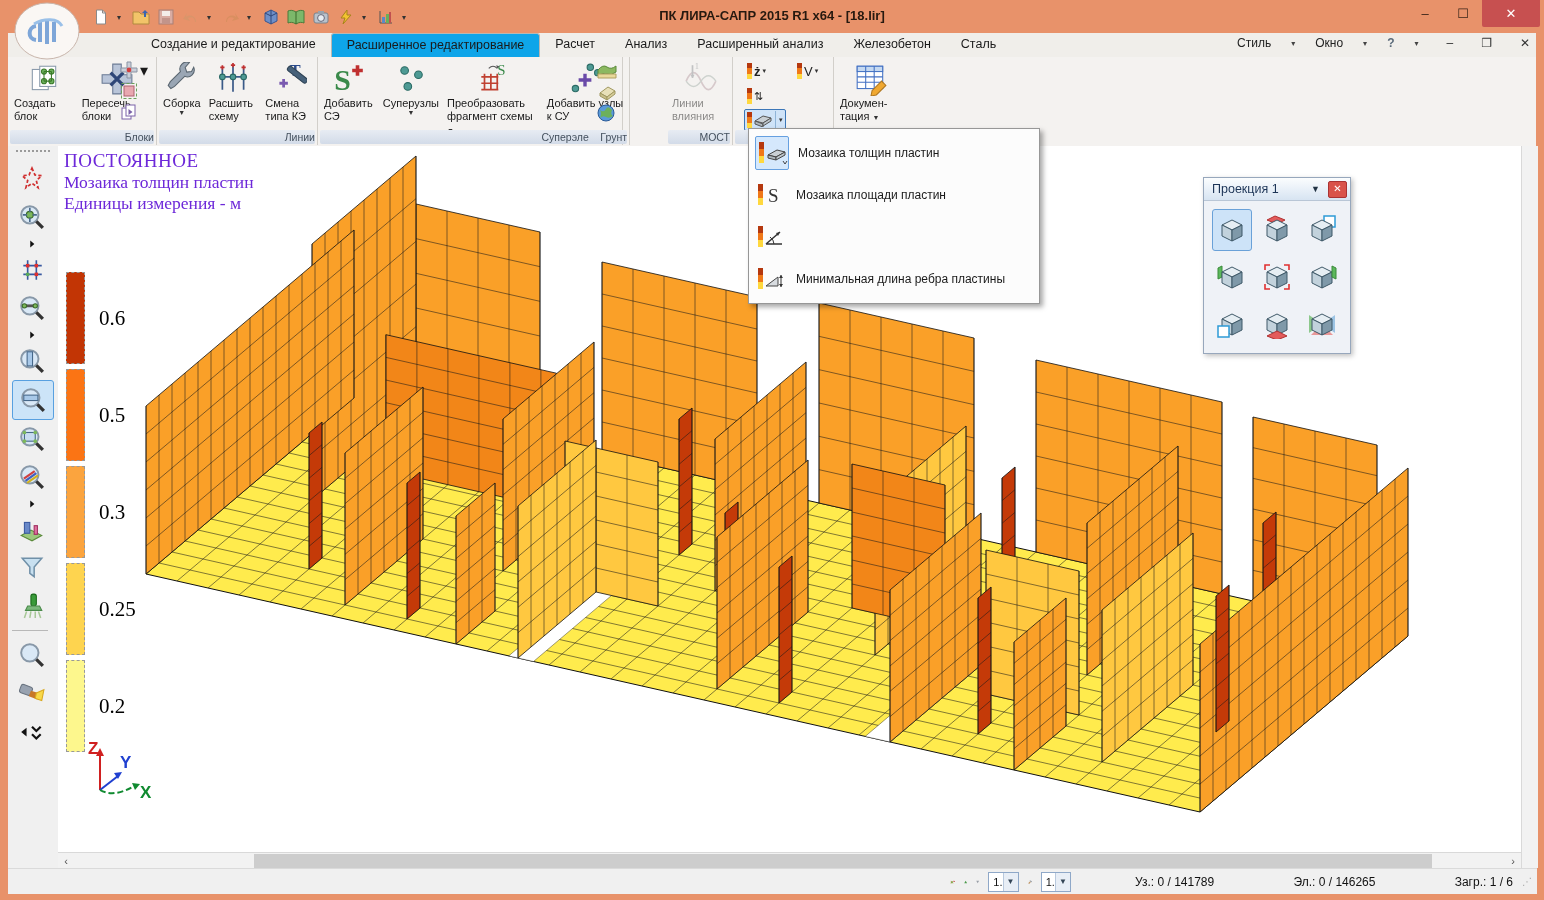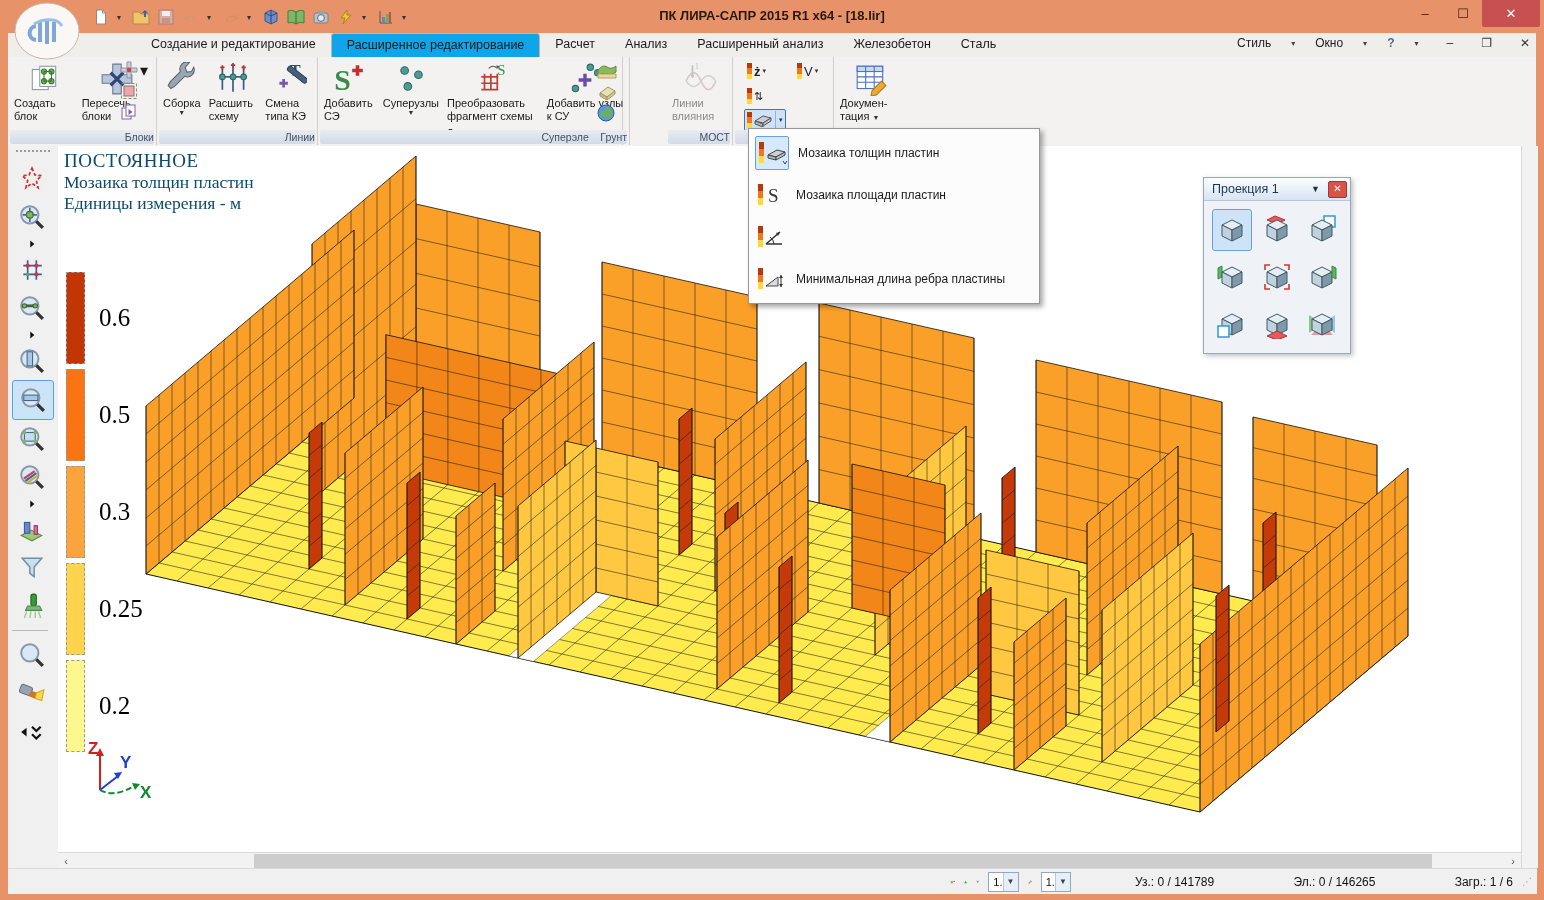"ПОСТОЯННОЕ" .overlay { color: #0c4a6e -> #6d28d9 }
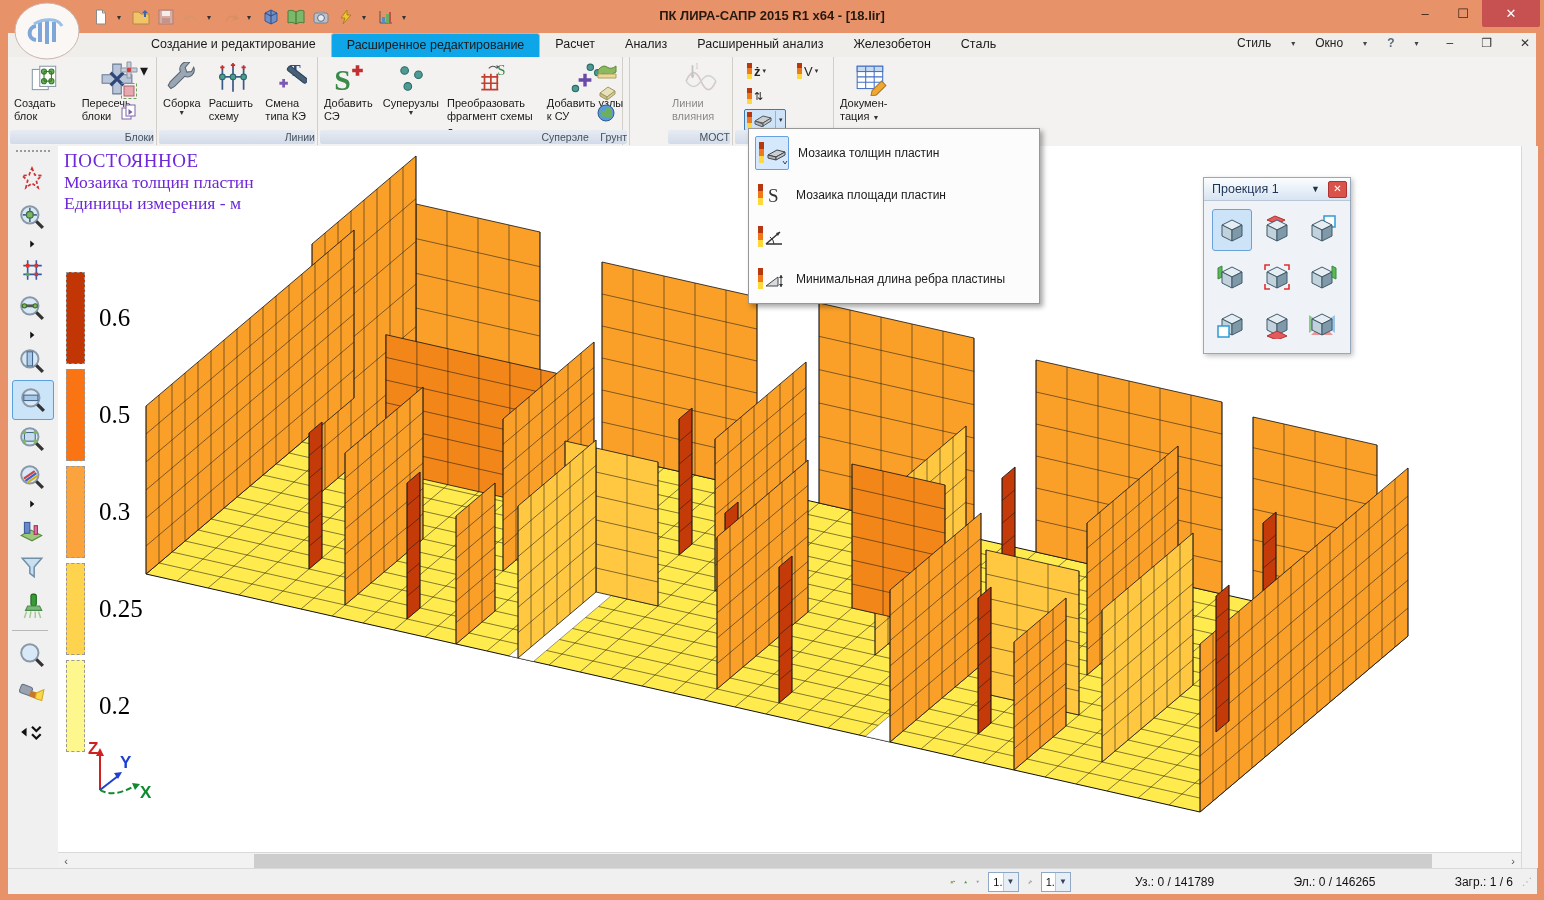"0.6" .lglabel { font-size: 25px -> 21px }
